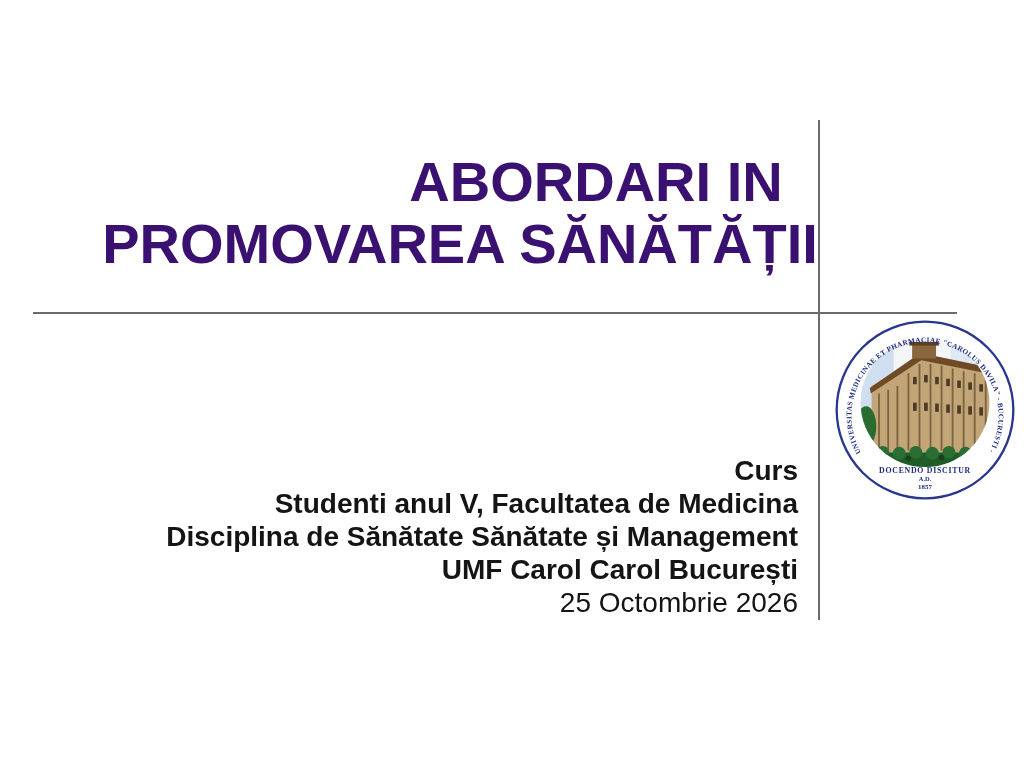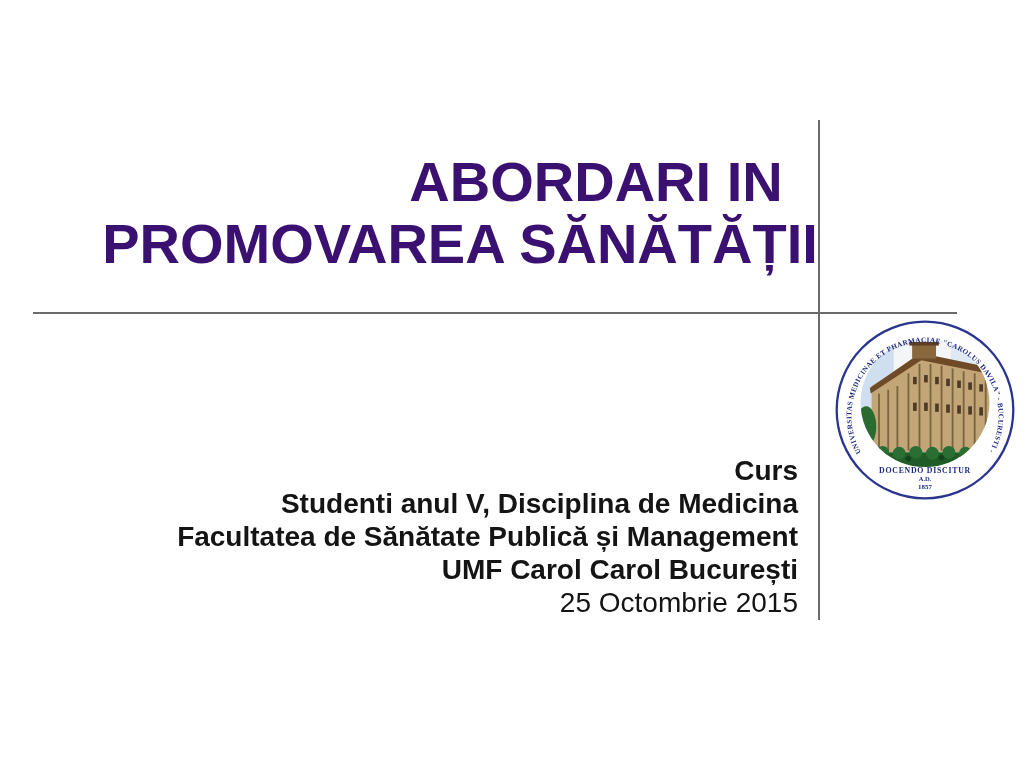"Studenti anul V, Disciplina de" div.b { text: Disciplina -> Facultatea }
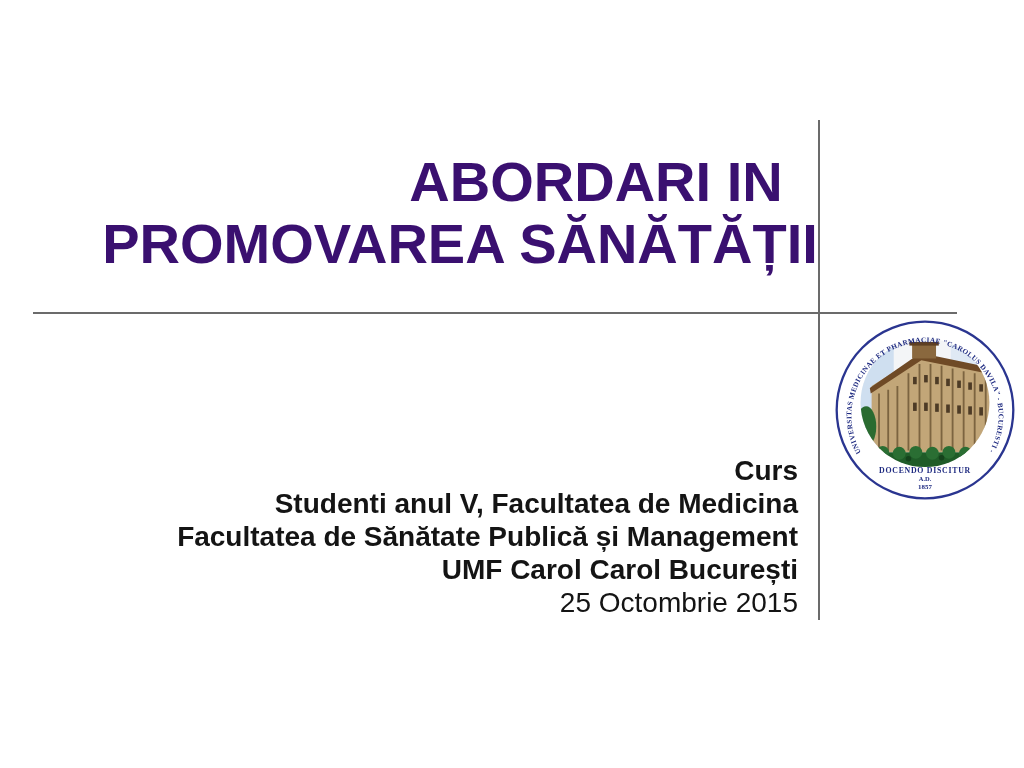"Facultatea de Sănătate Publică și" div.b { text: Facultatea de Sănătate Publică -> Disciplina de Sănătate Sănătate }
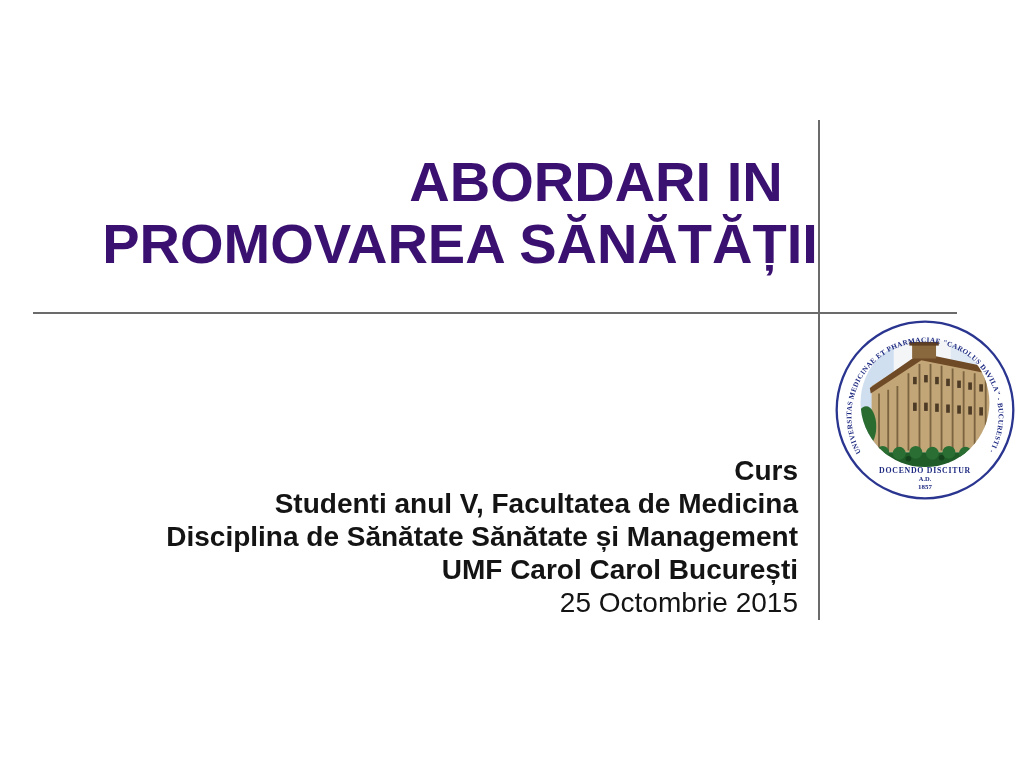"25 Octombrie 2015" div.r { text: 2015 -> 2026 }
